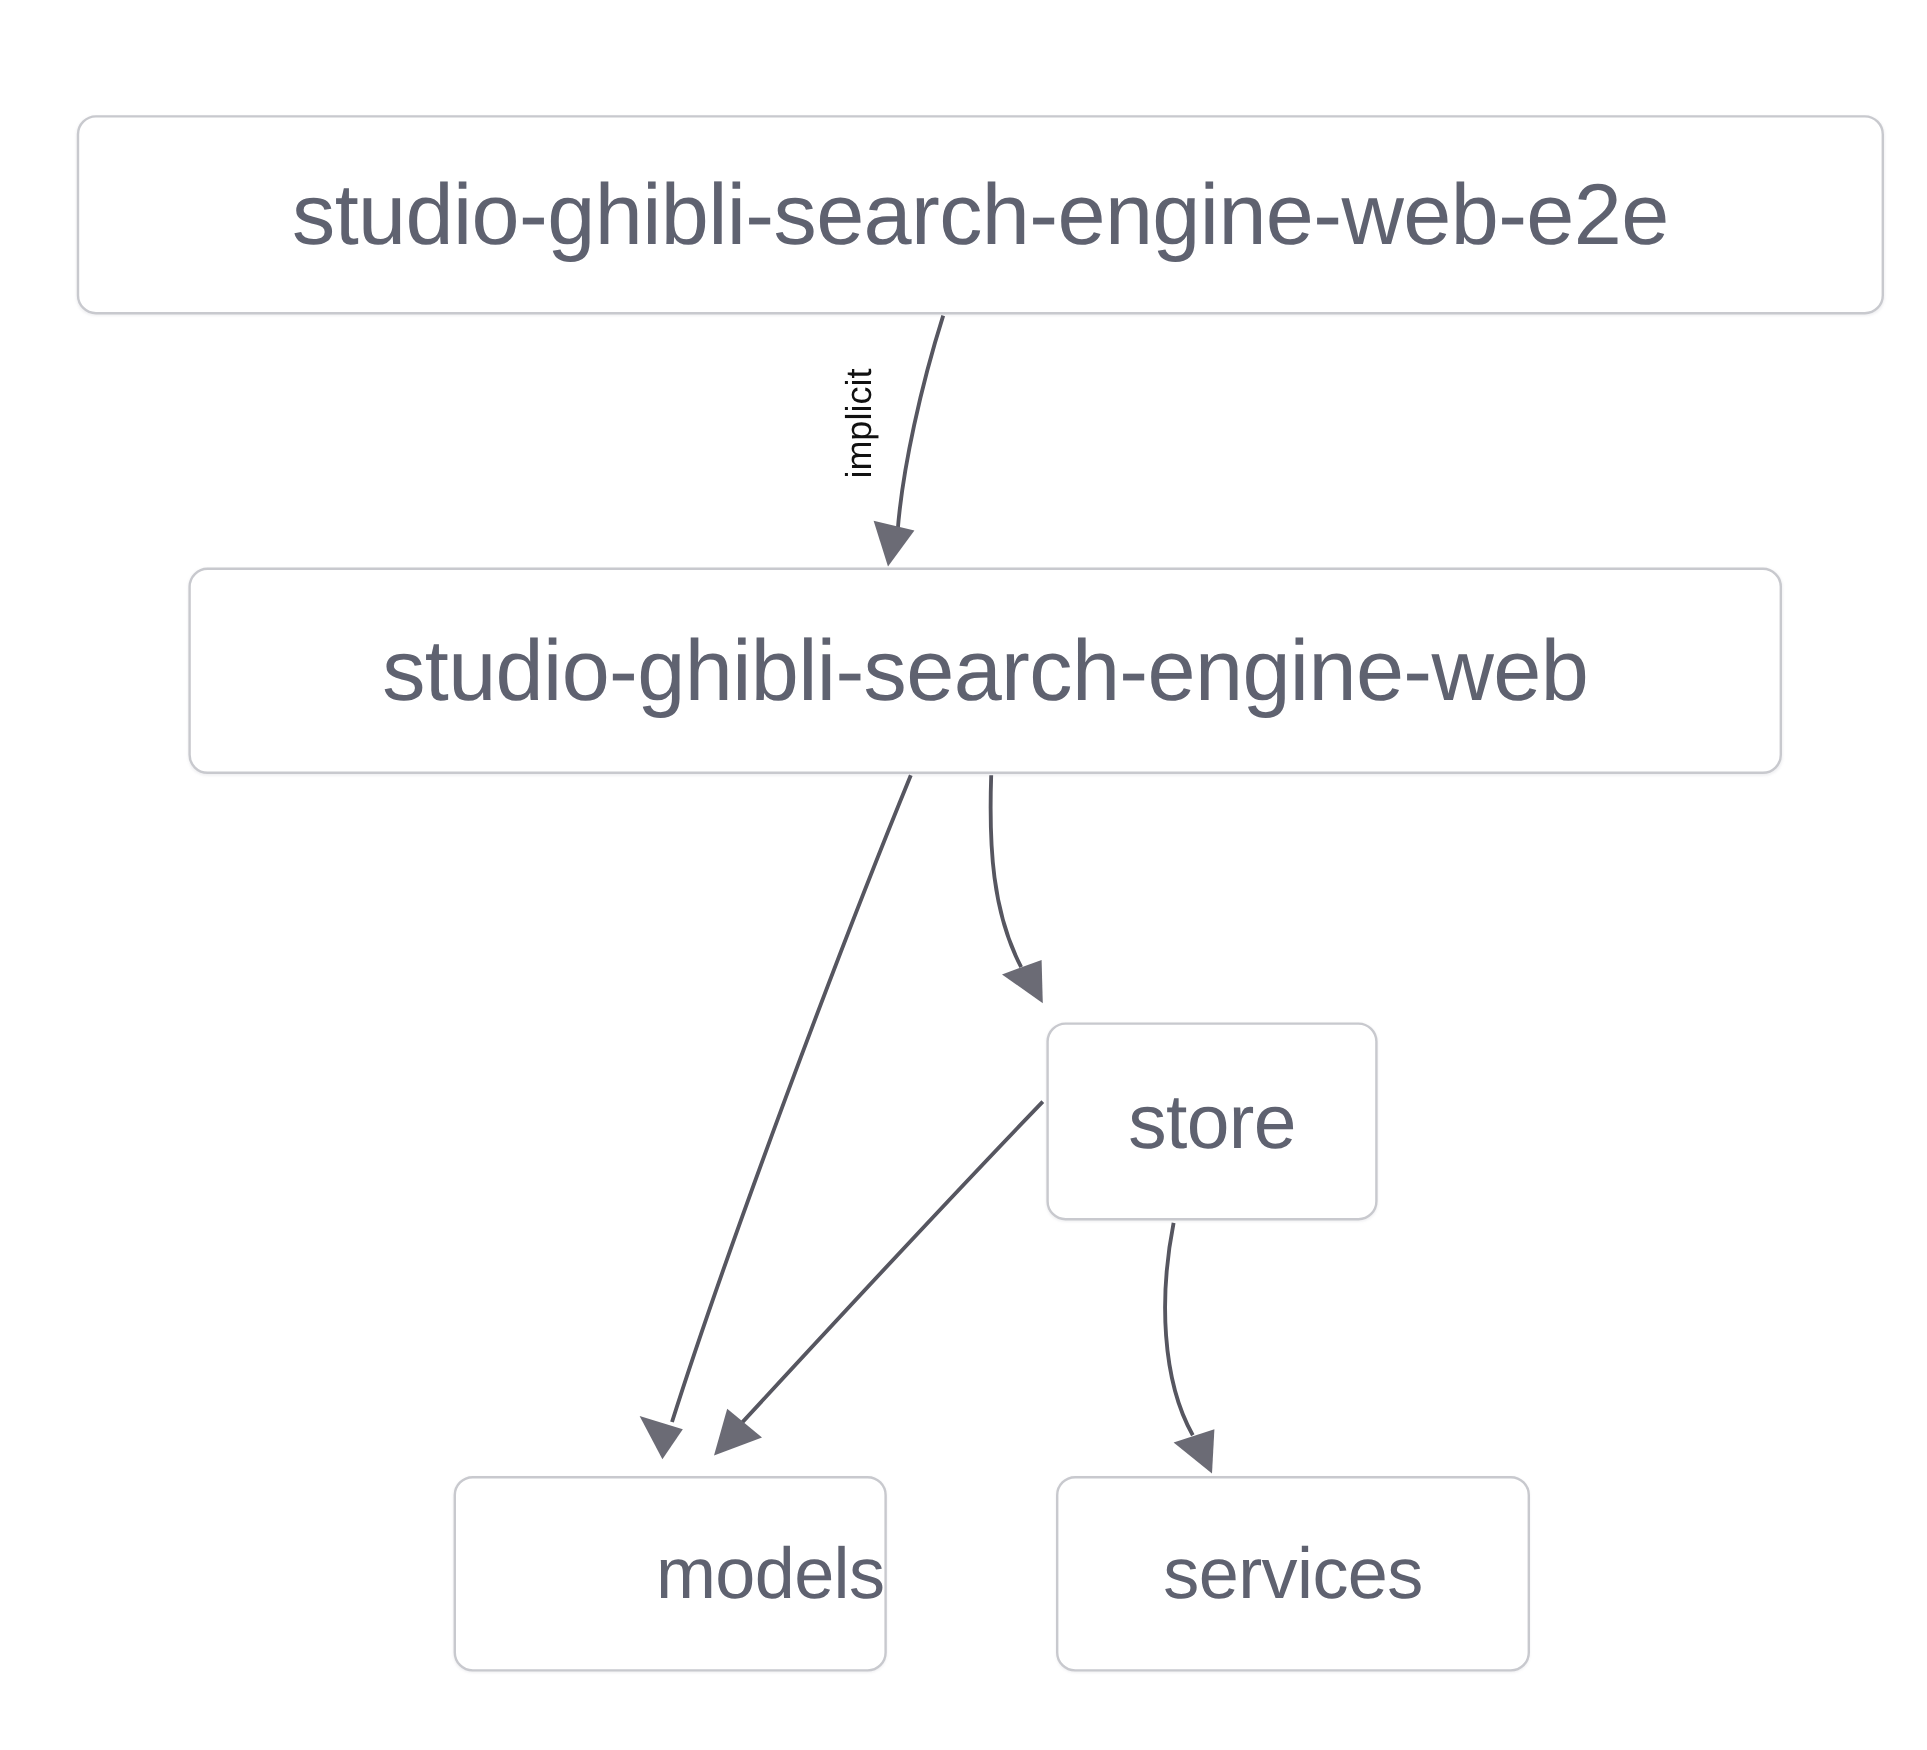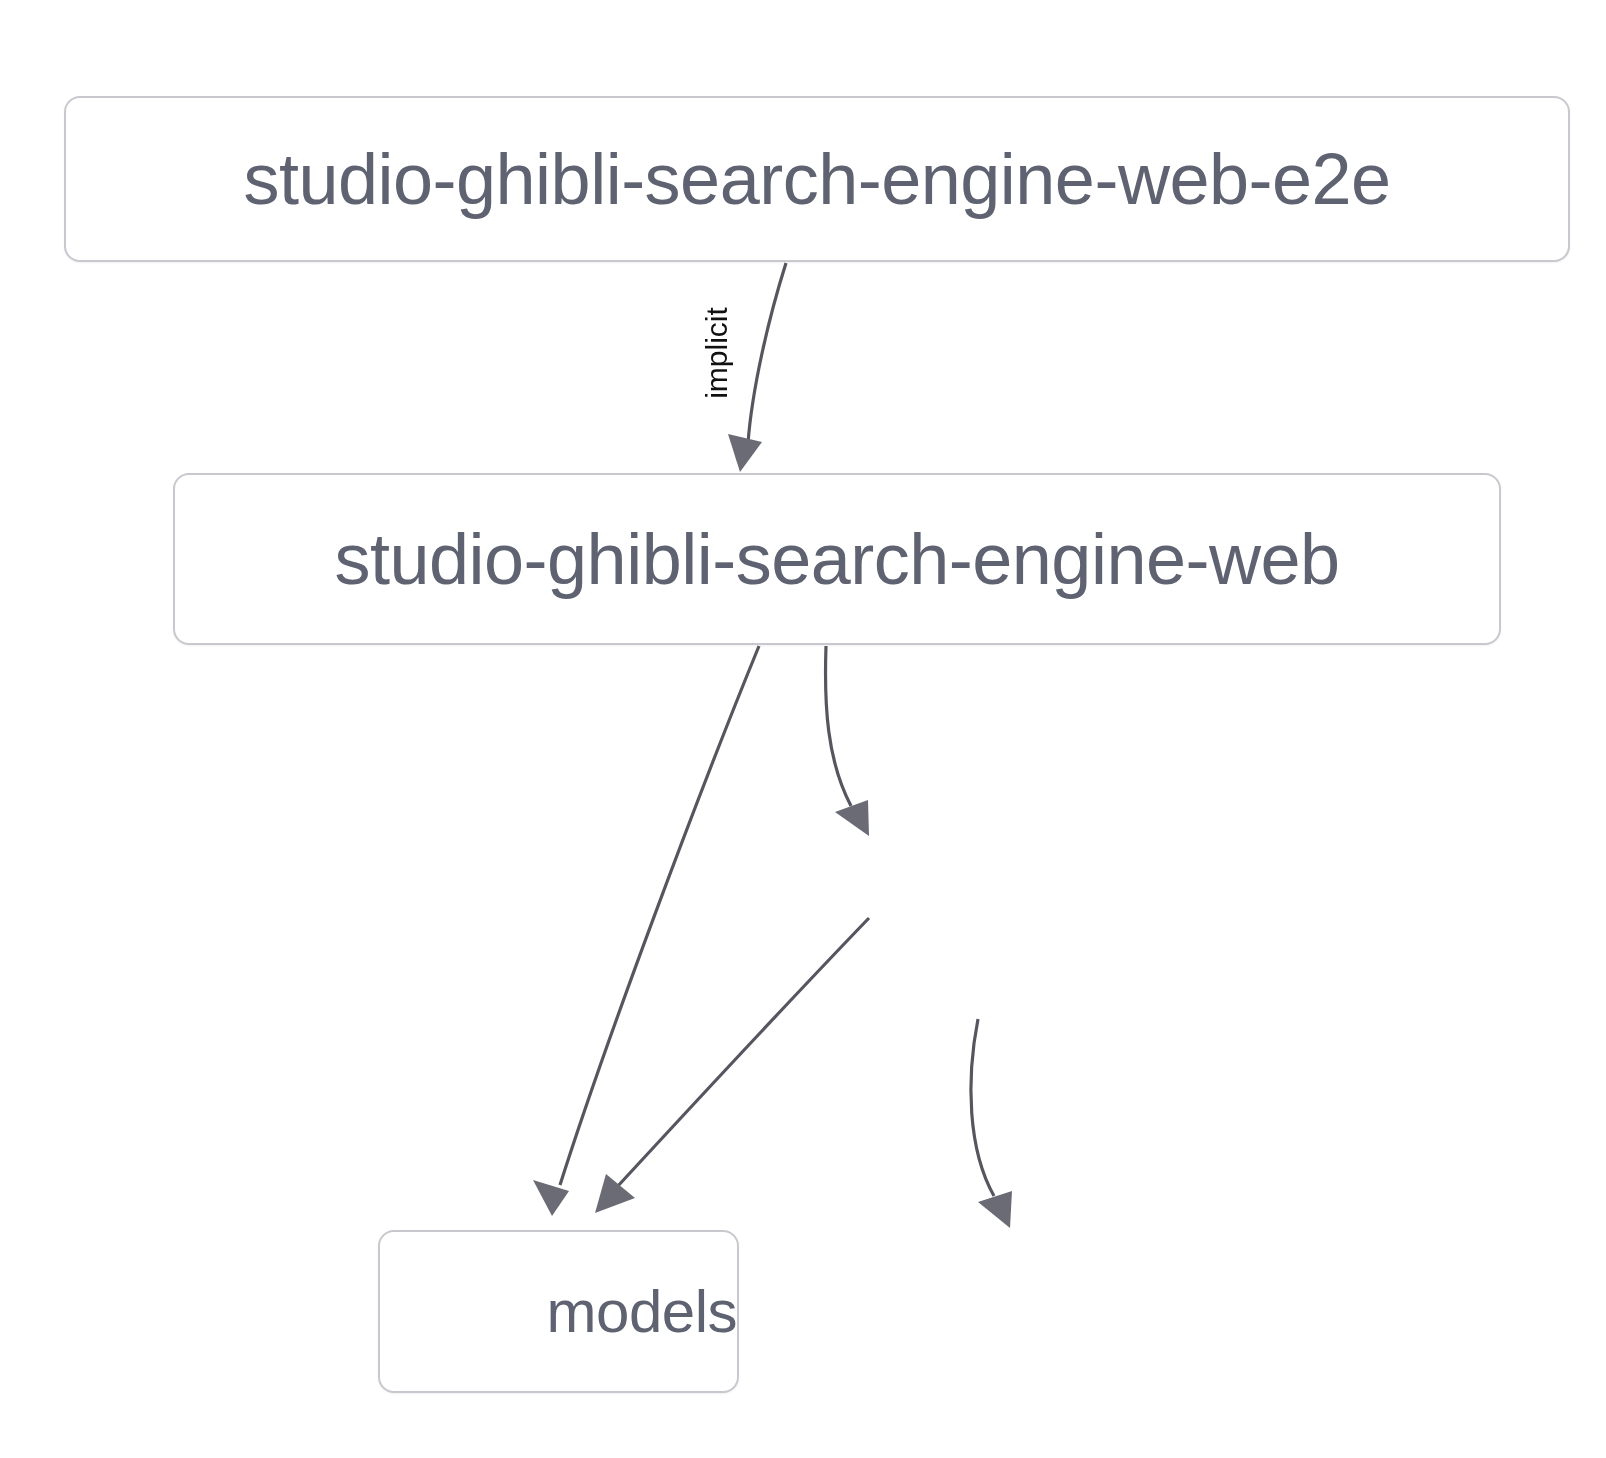"studio-ghibli-search-engine-web" #node-web { left: 173px -> 157px }
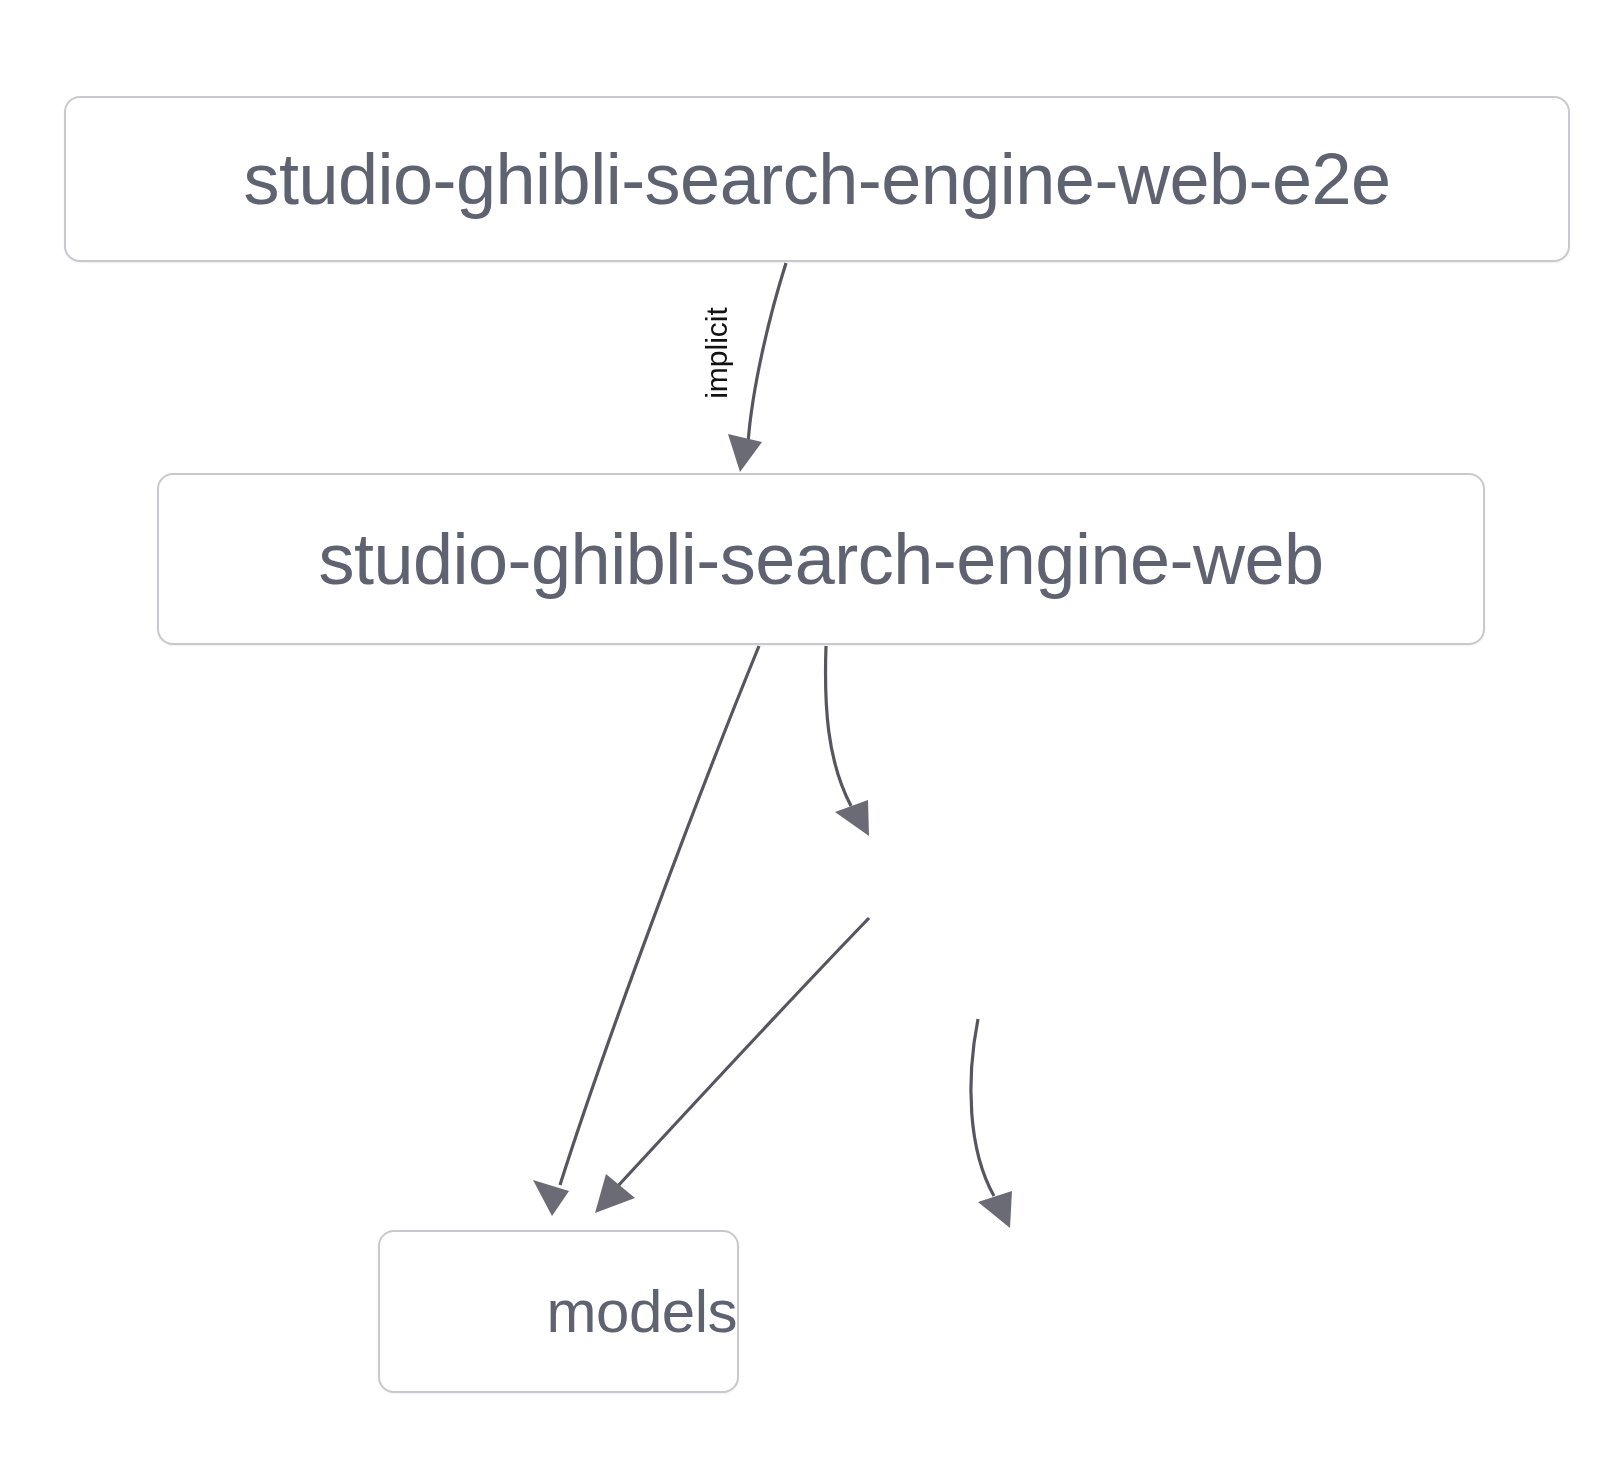"store" div.node { html: none -> <div> <span>store</span> </div> }
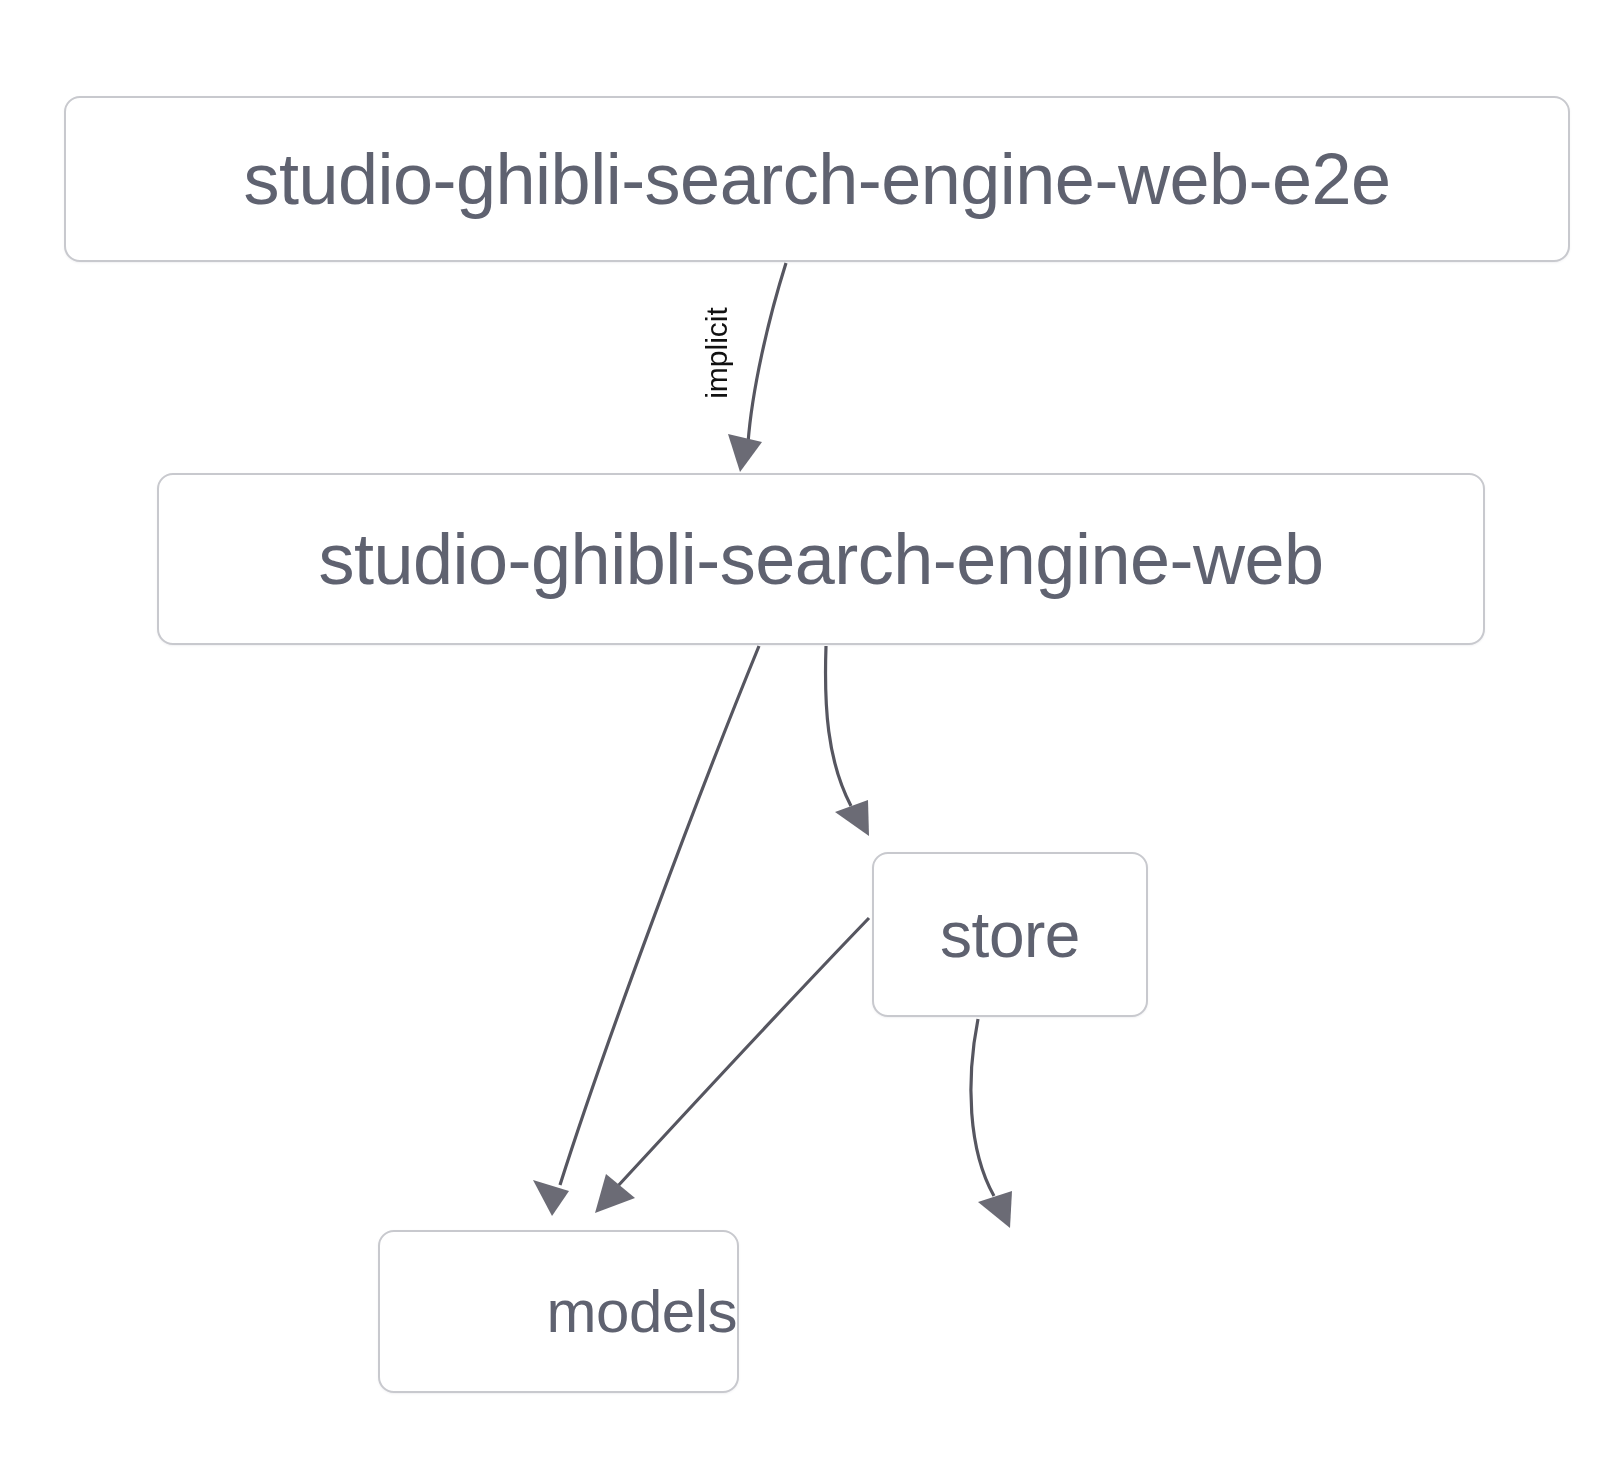"services" div.node { html: none -> <div> <span>services</span> </div> }
